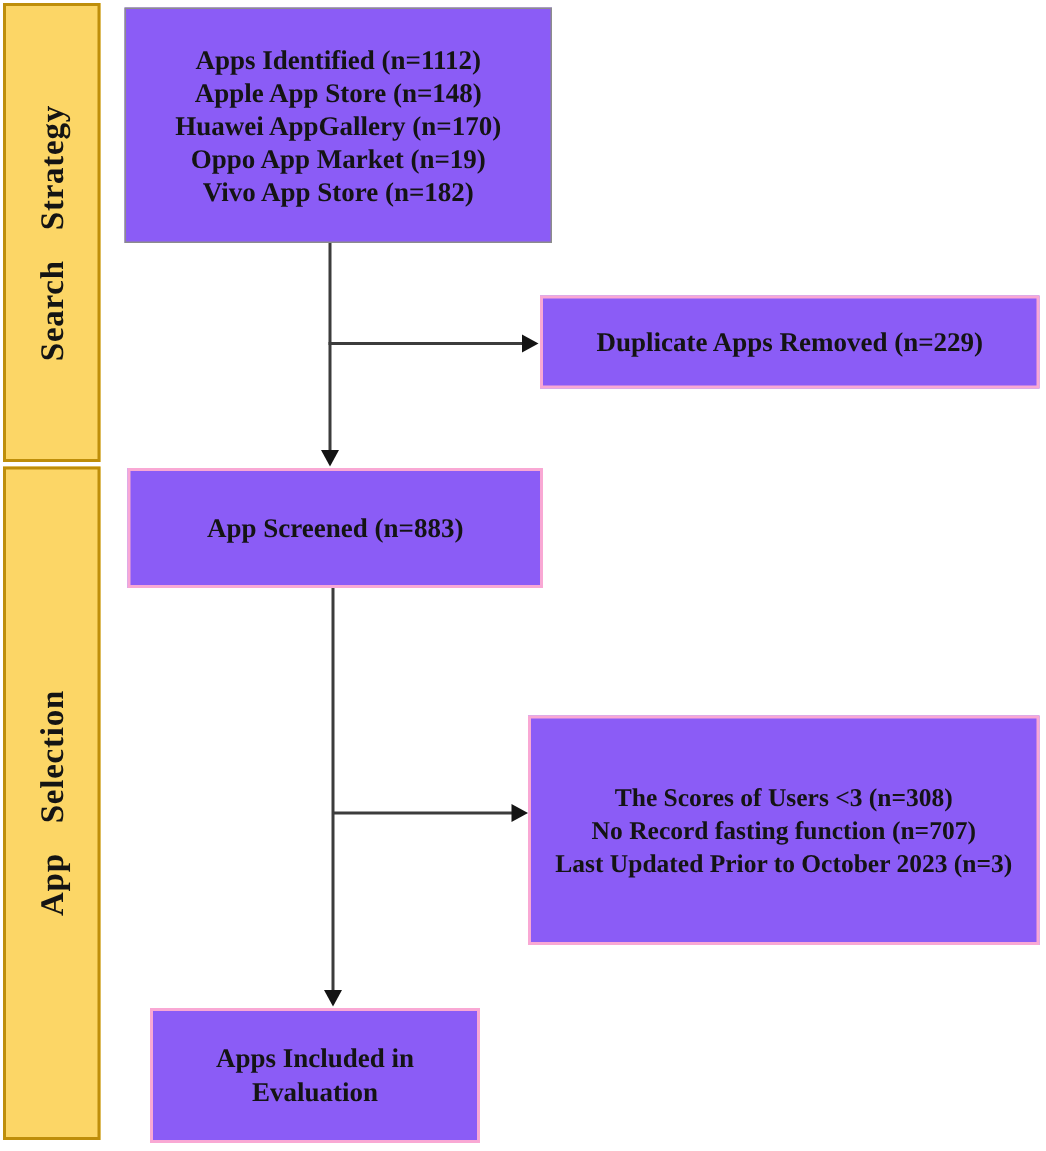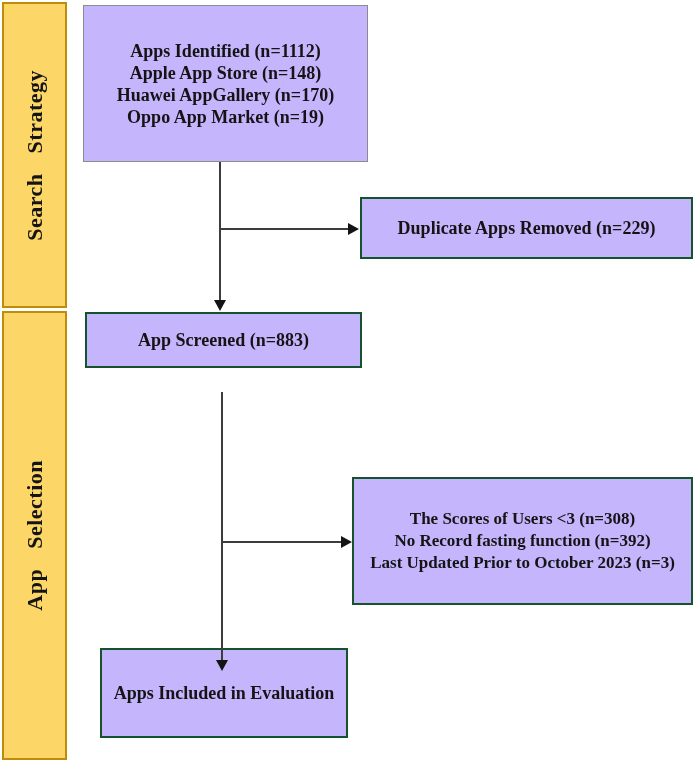"Apps Identified (n=1112)" .fbox { background: #c4b5fd -> #8b5cf6 }
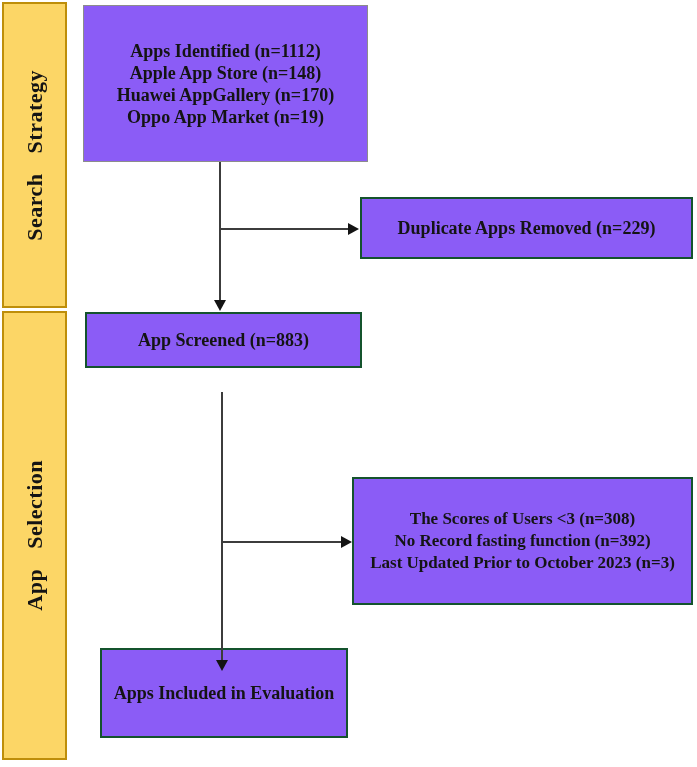"Vivo App Store (n=182)" div.ln { html: none -> <div>Vivo App Store (n=182)</div> }
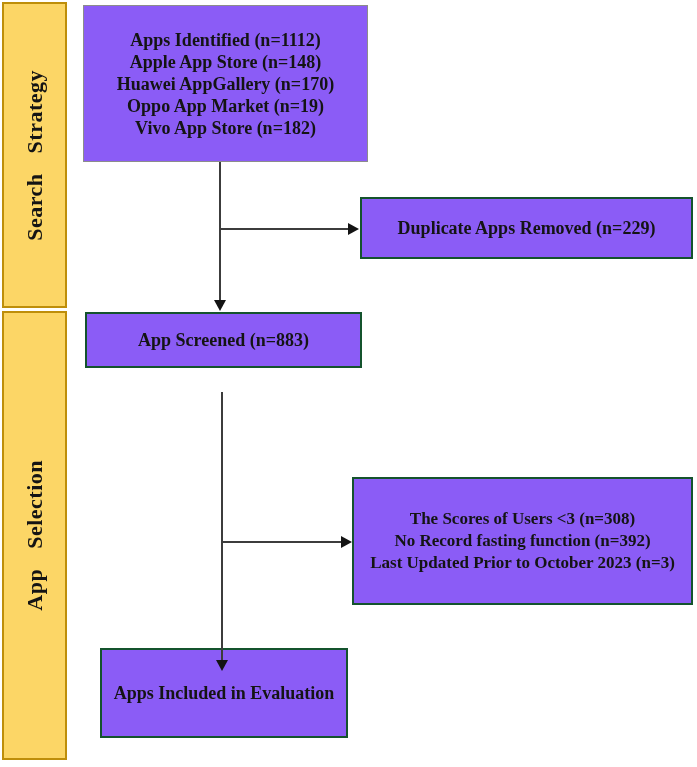"Duplicate Apps Removed (n=229)" .border-dark { border: 2px solid #14532d -> 2px solid #f9a8d4 }
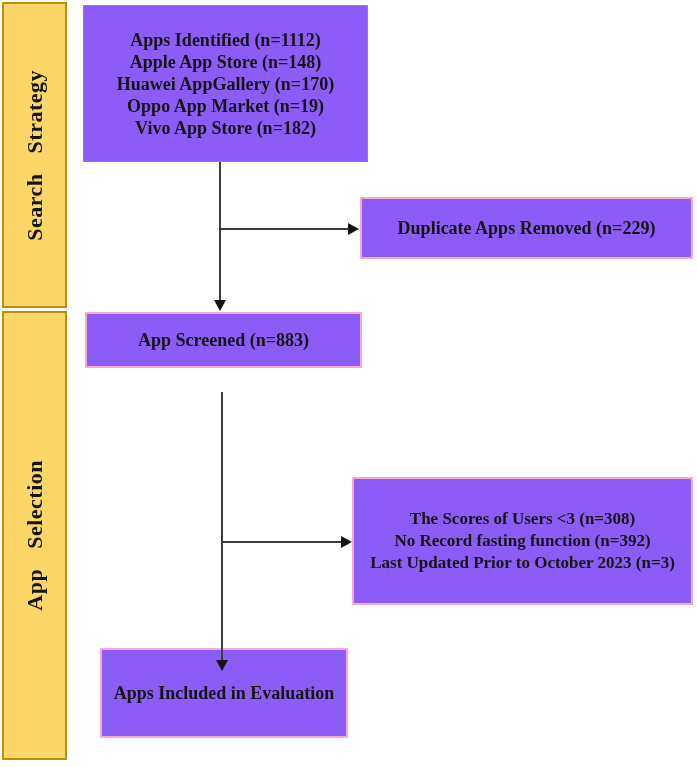"App Screened (n=883)" .box-screened { height: 56px -> 80px }
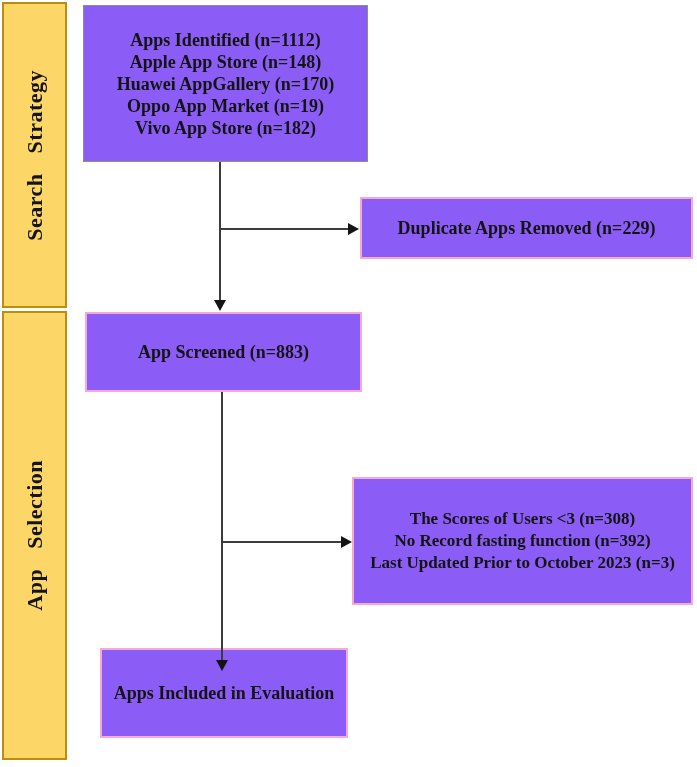"The Scores of Users <3" .box-excluded { height: 128px -> 153px }
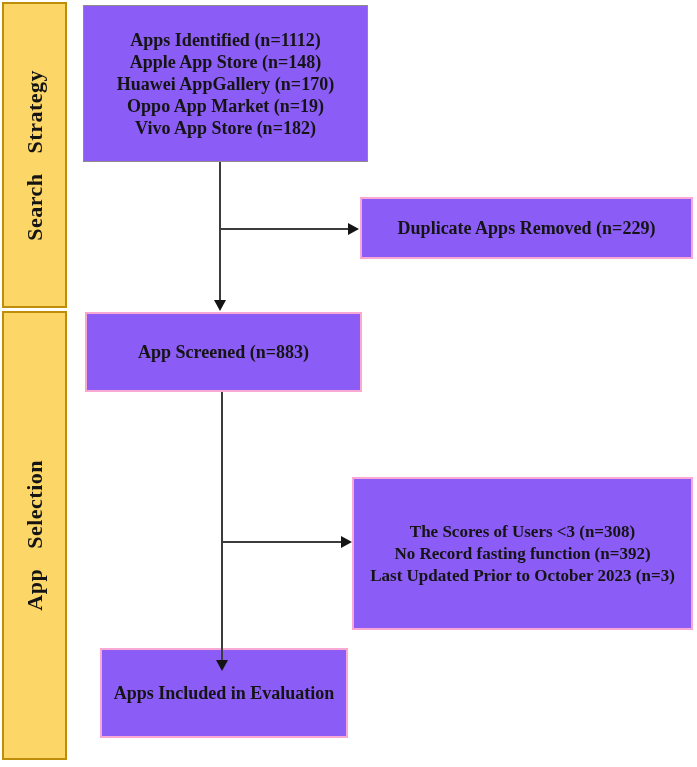"No Record fasting function (n=392)" div.ln { text: 392 -> 707 }
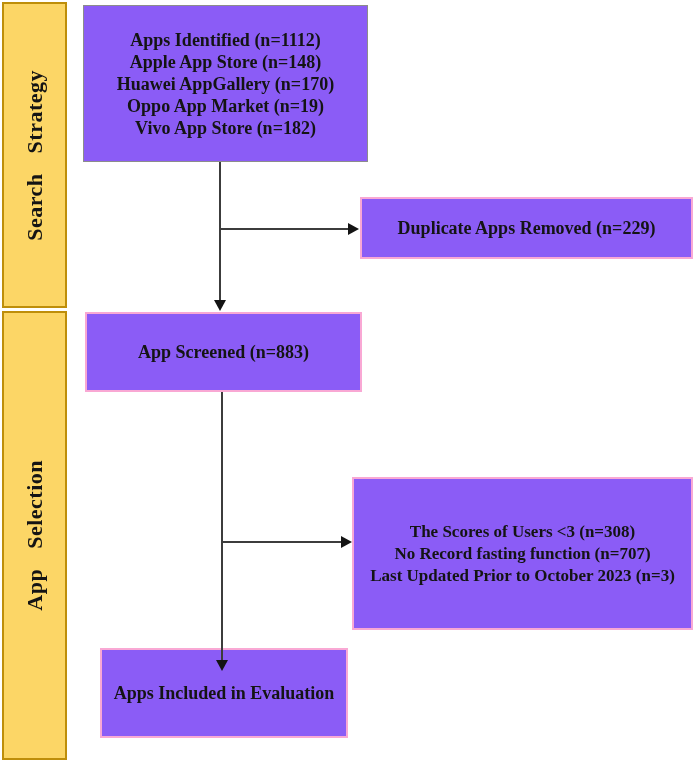"Apps Included in Evaluation" .box-included { top: 648px -> 672px; width: 248px -> 220px }
